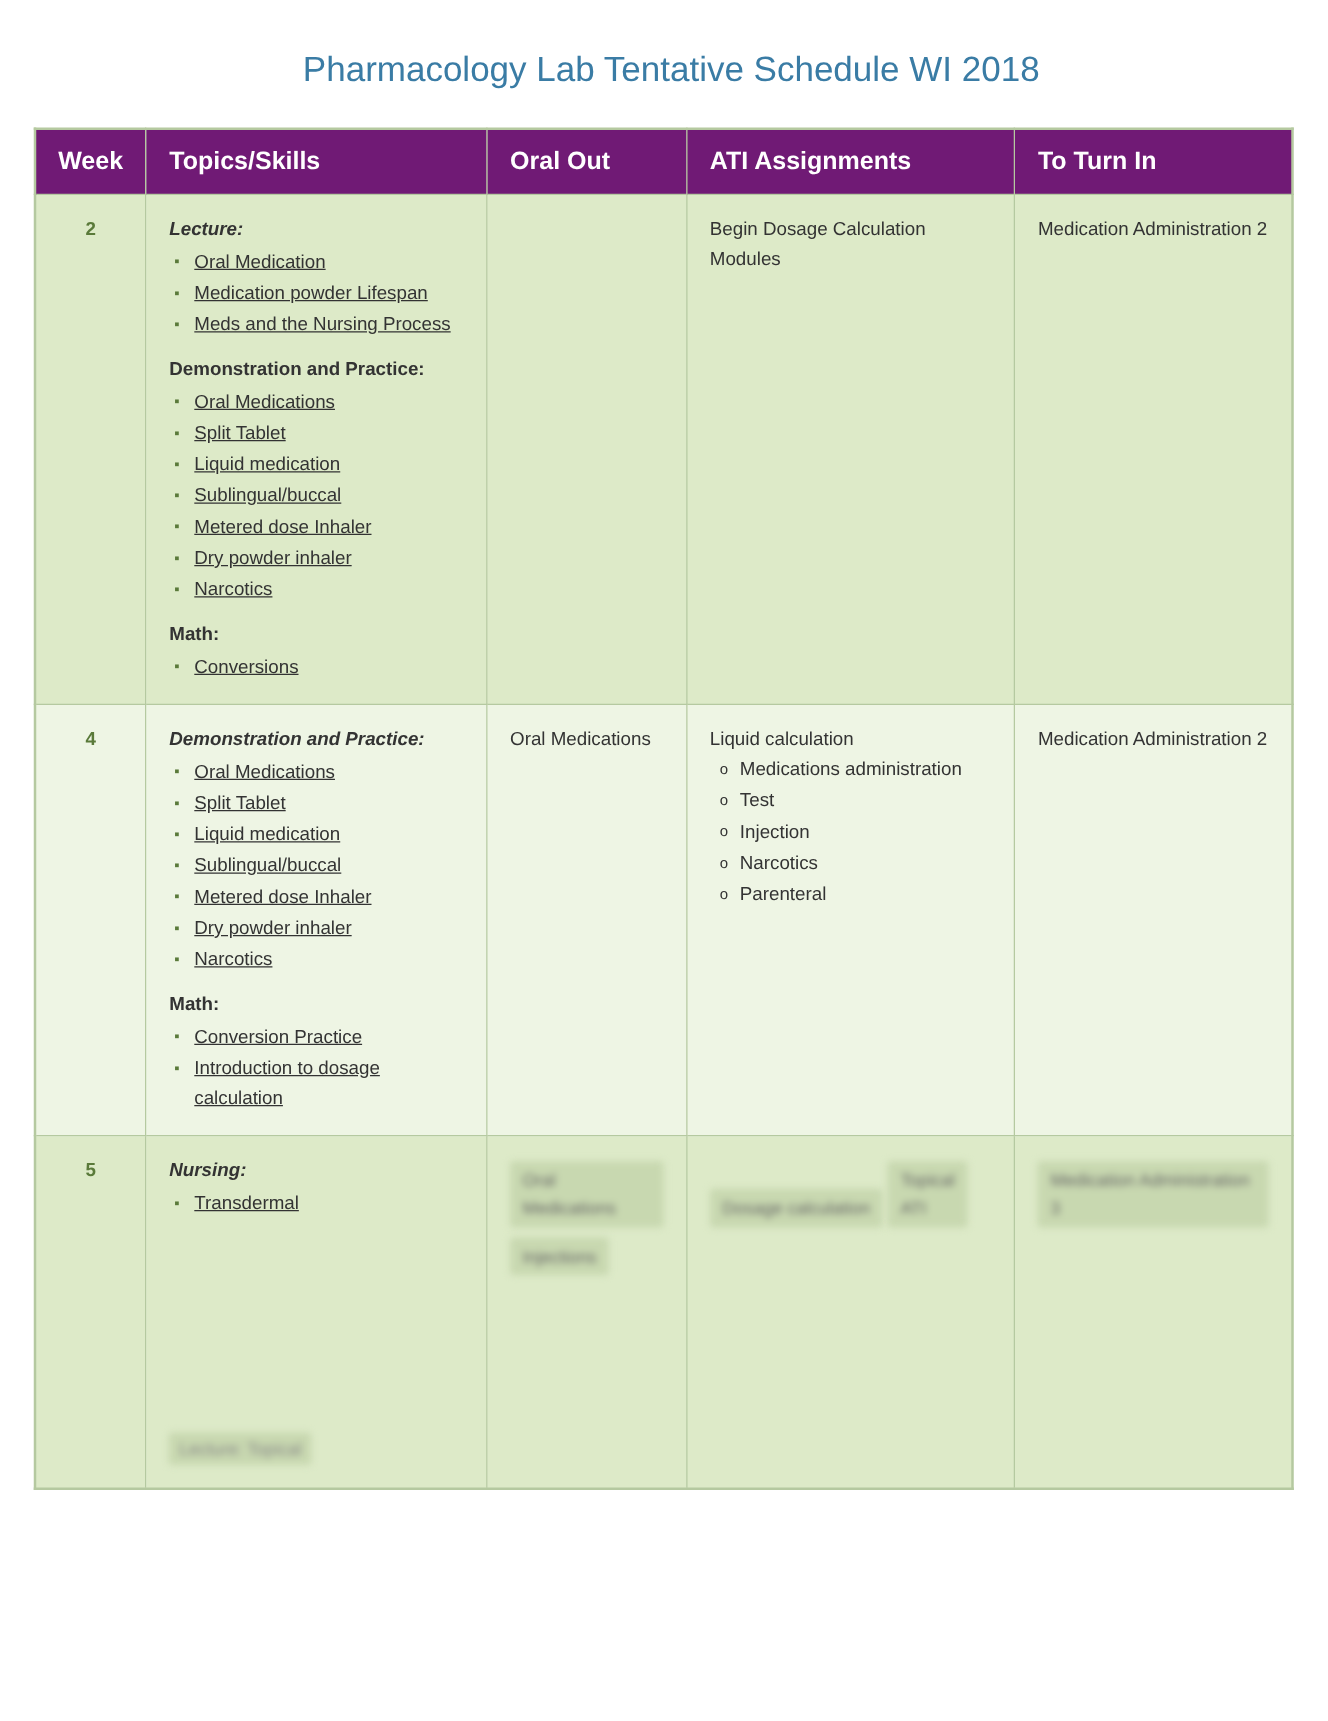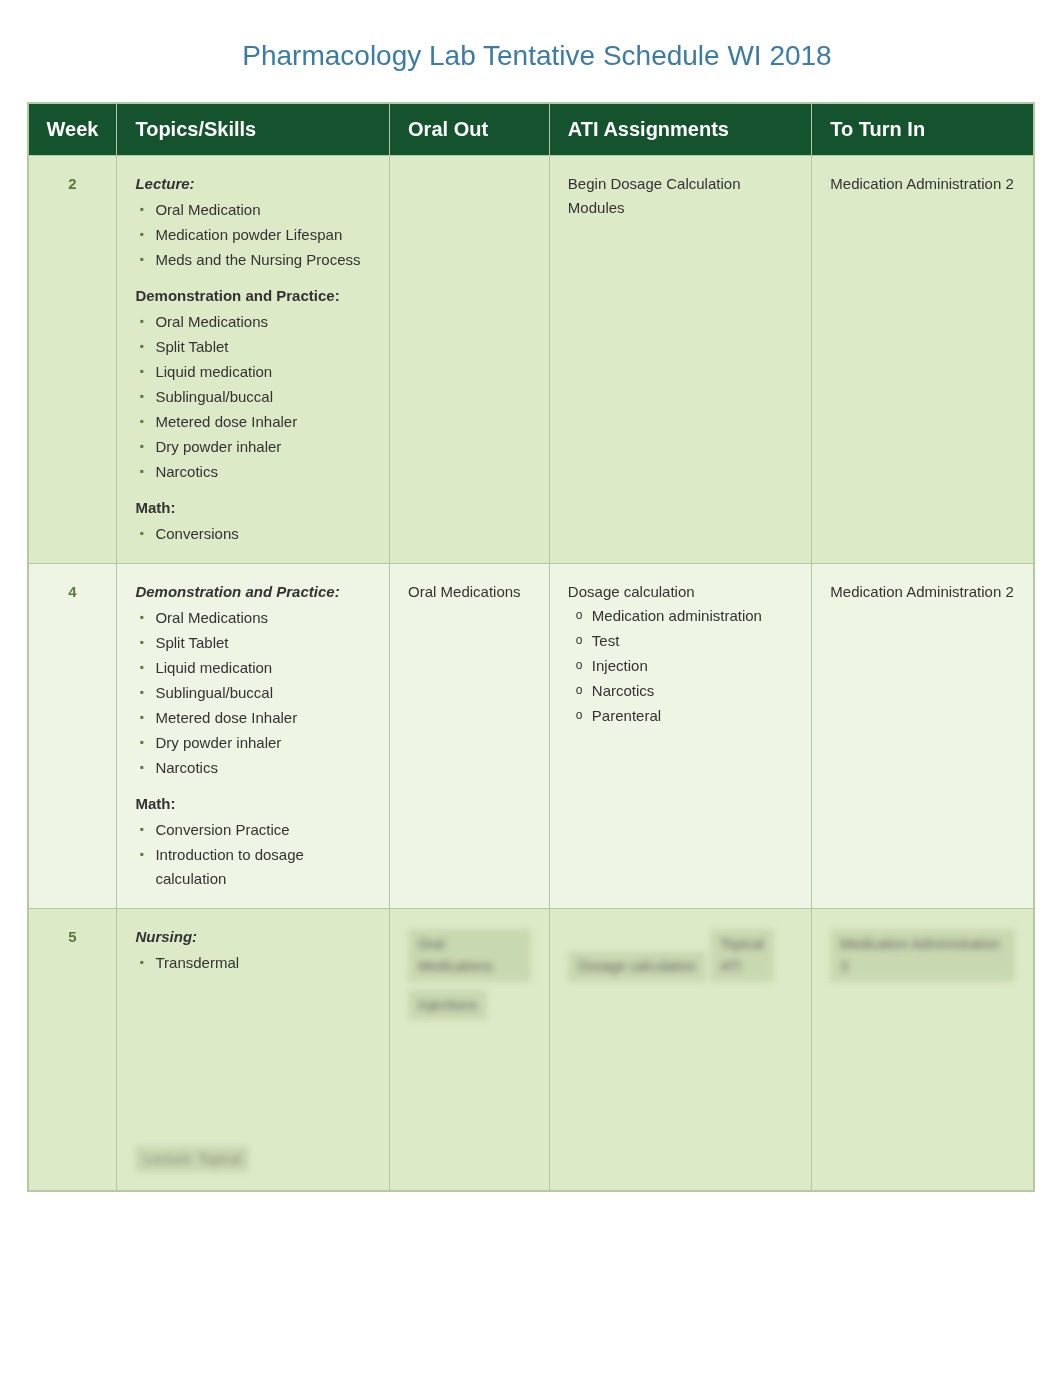"Week" .schedule-table th { background-color: #14532d -> #701a75 }
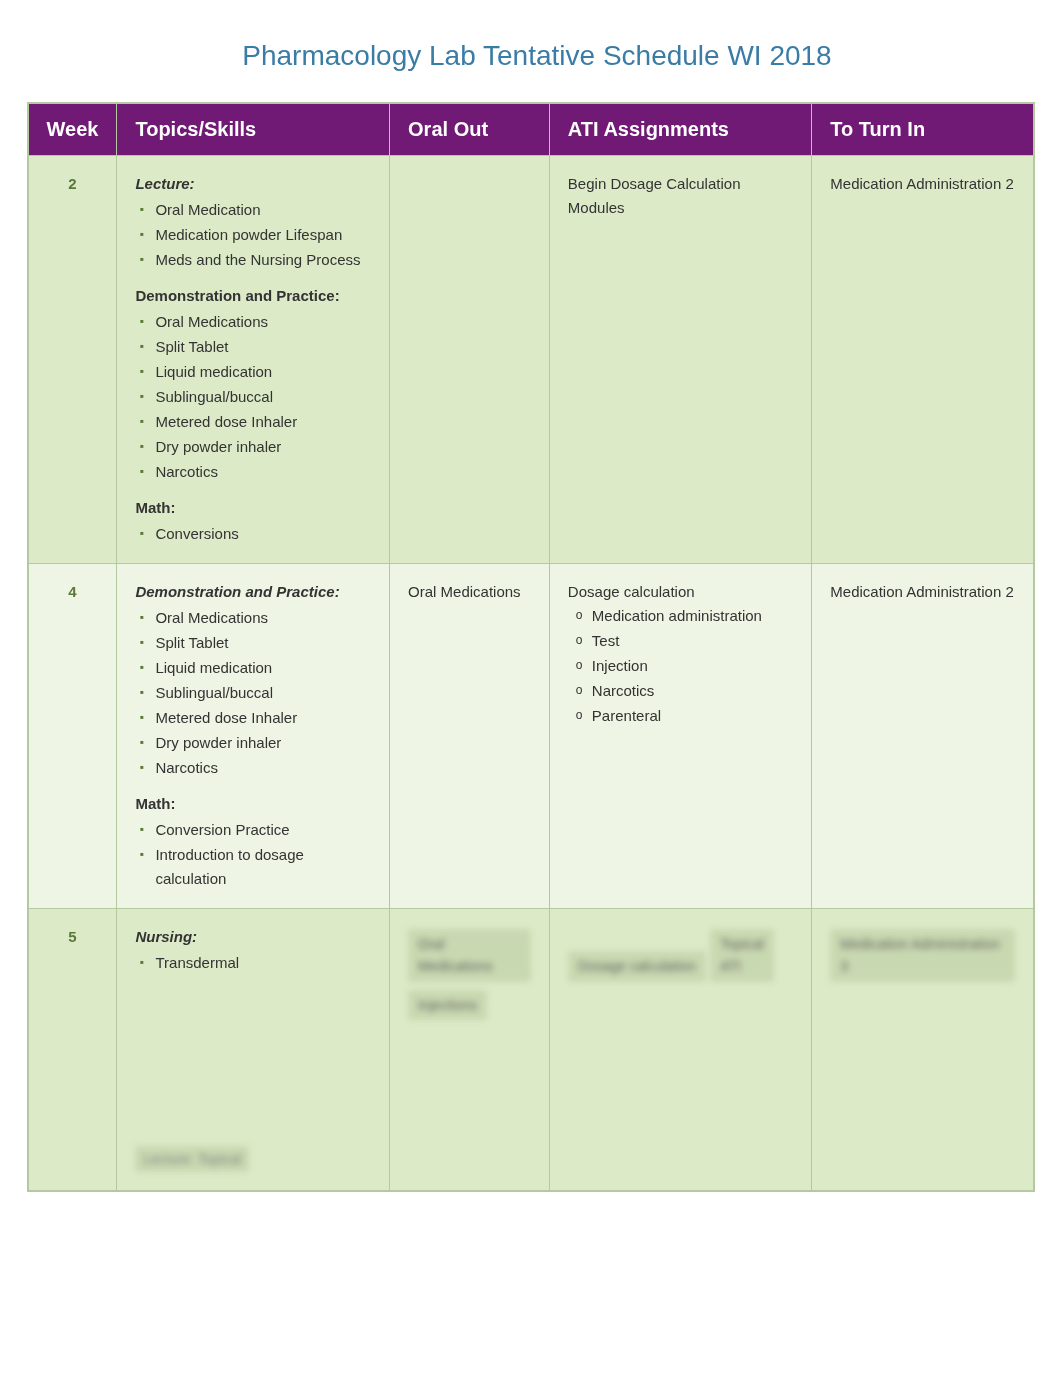"Oral Medication" ul.bullet-list li { text-decoration: none -> underline }
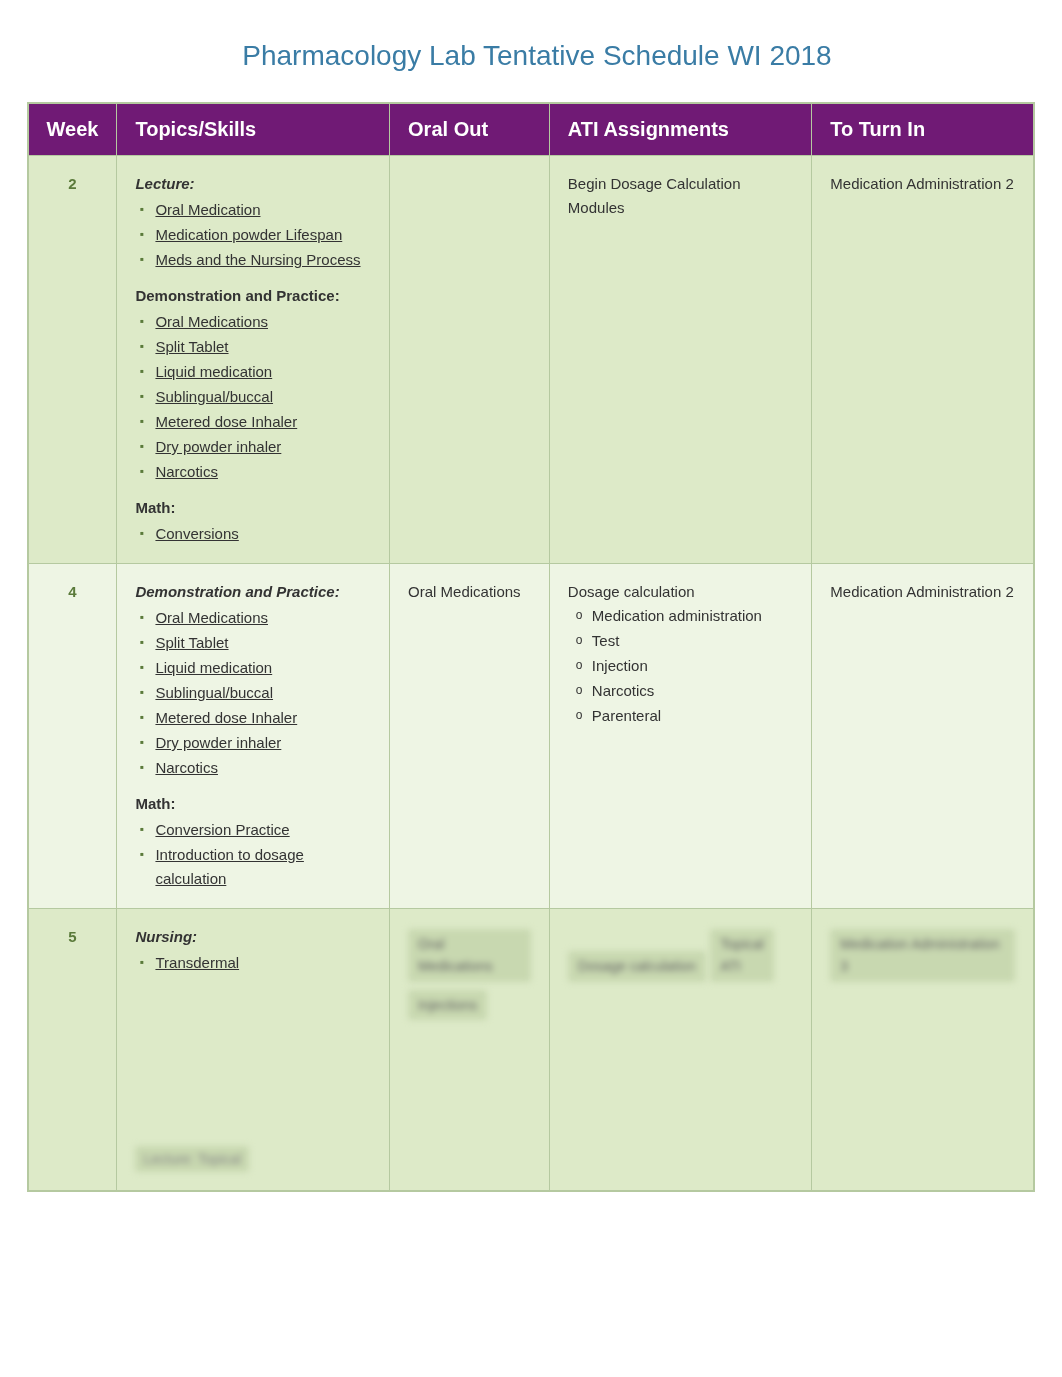"Dosage calculation" div { text: Dosage -> Liquid }
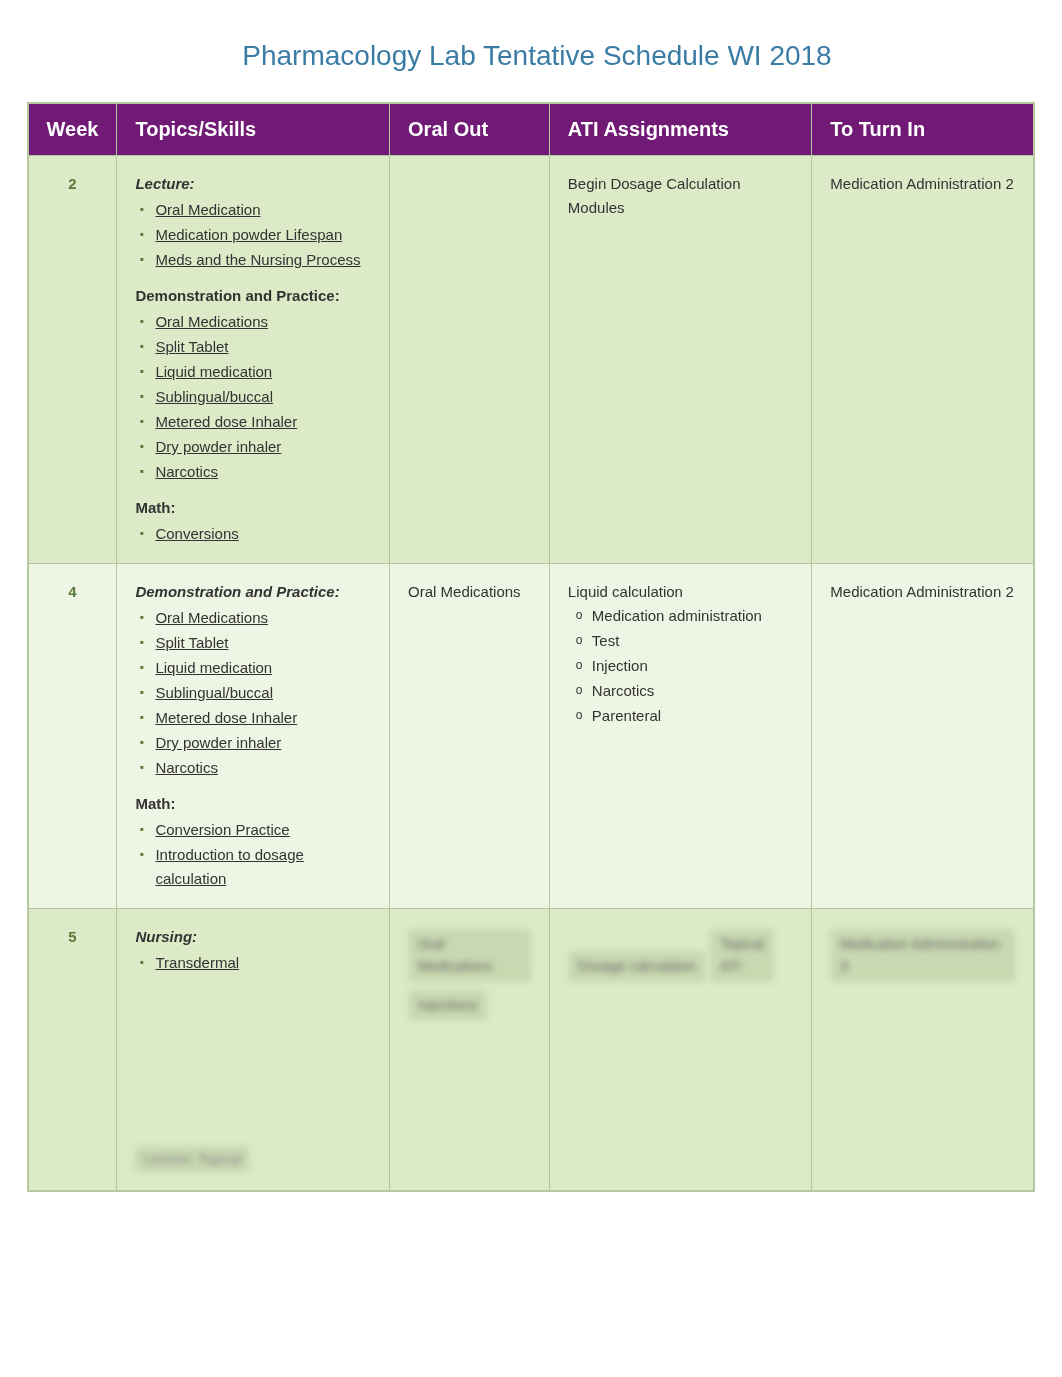"Medication administration" li { text: Medication -> Medications }
